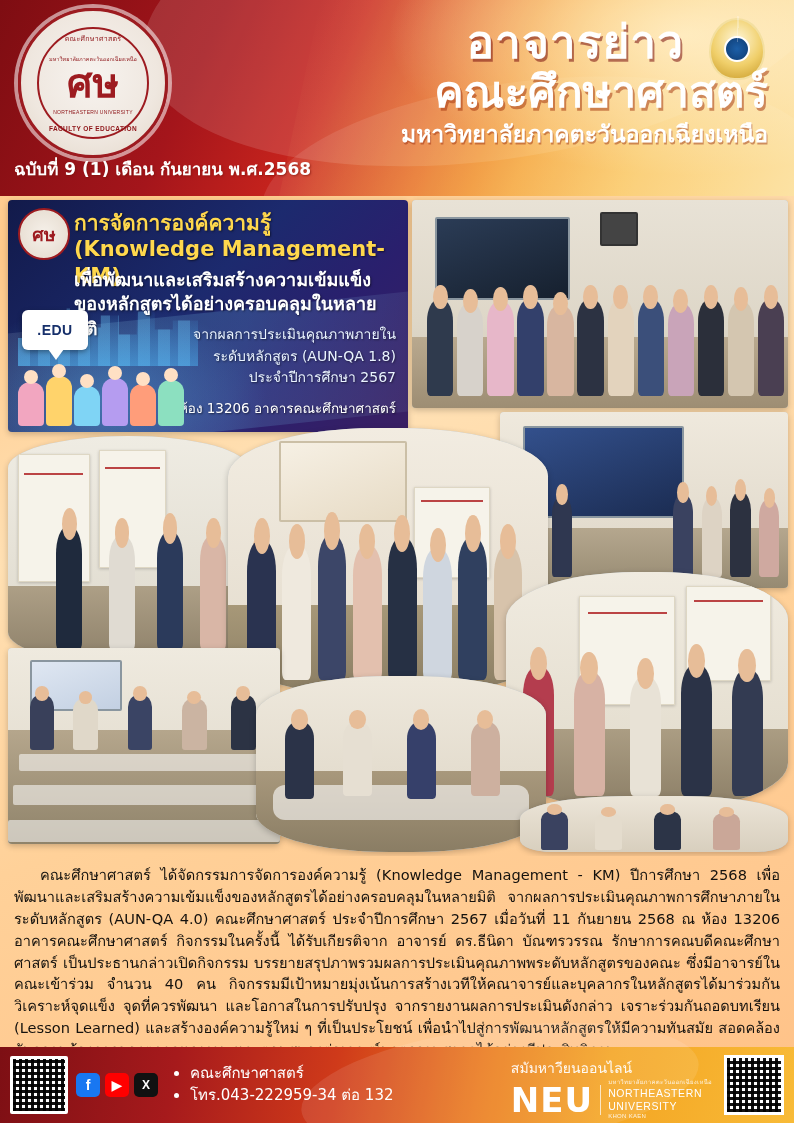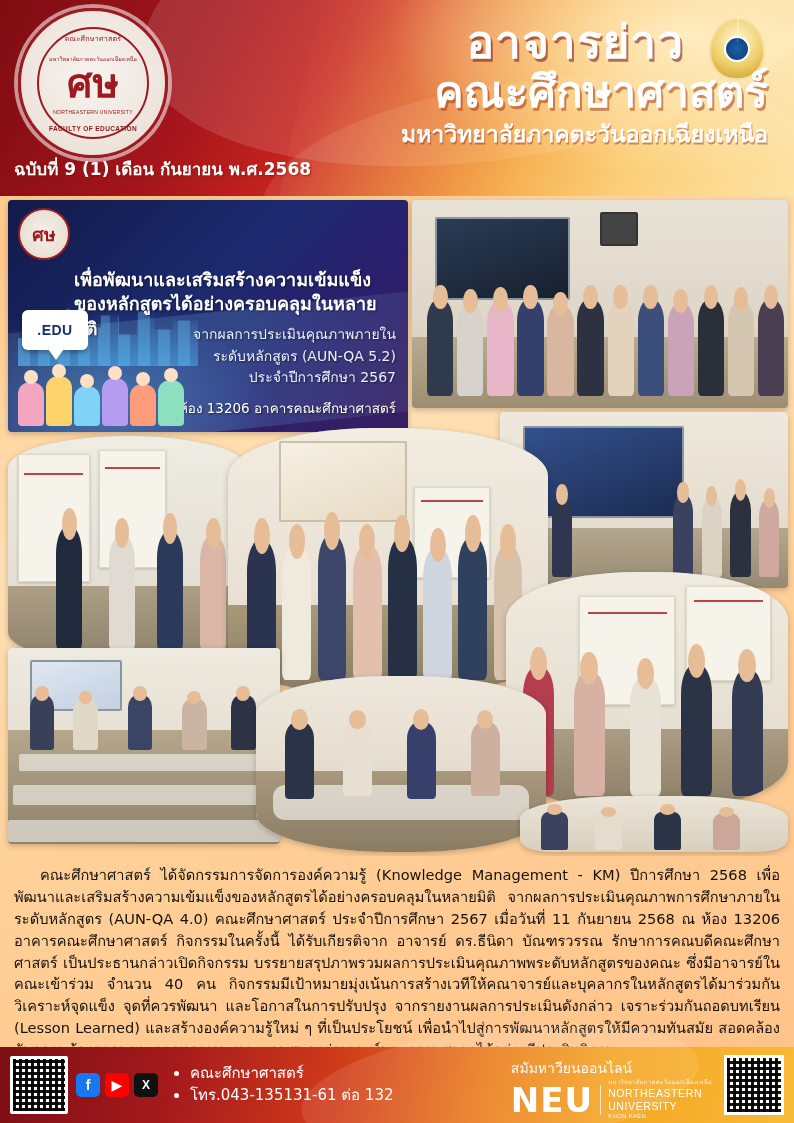"การจัดการองค์ความรู้" div.poster-title { html: none -> <div> <div>การจัดการองค์ความรู้</div> <div>(Knowledge Management-KM)</div> </div> }
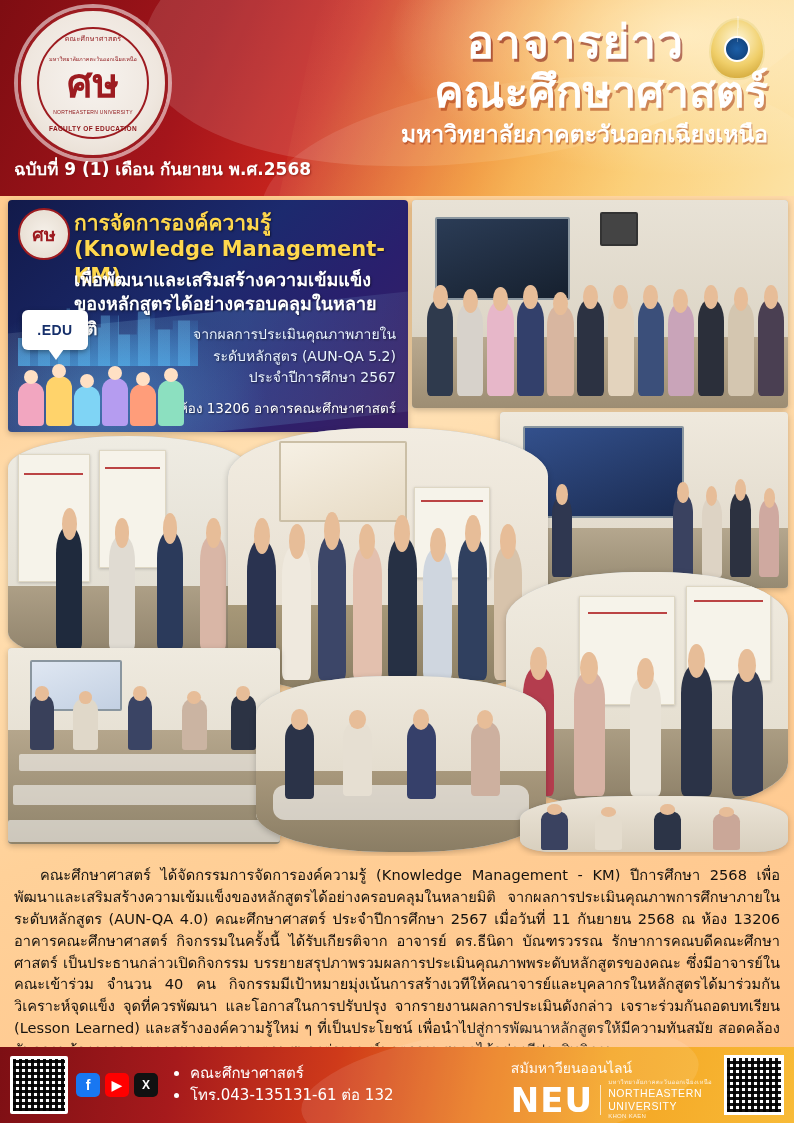"ระดับหลักสูตร (AUN-QA 5.2)" div { text: 5.2 -> 1.8 }
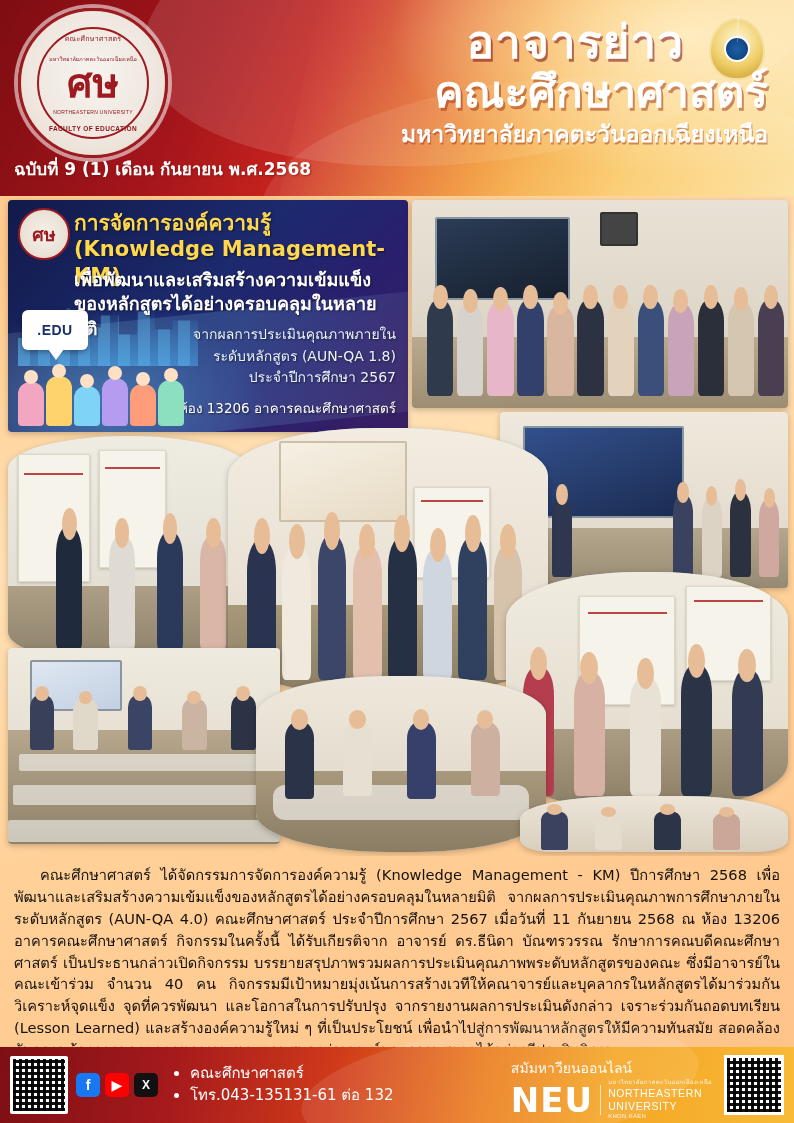"โทร.043-135131-61 ต่อ 132" li { text: โทร.043-135131-61 -> โทร.043-222959-34 }
